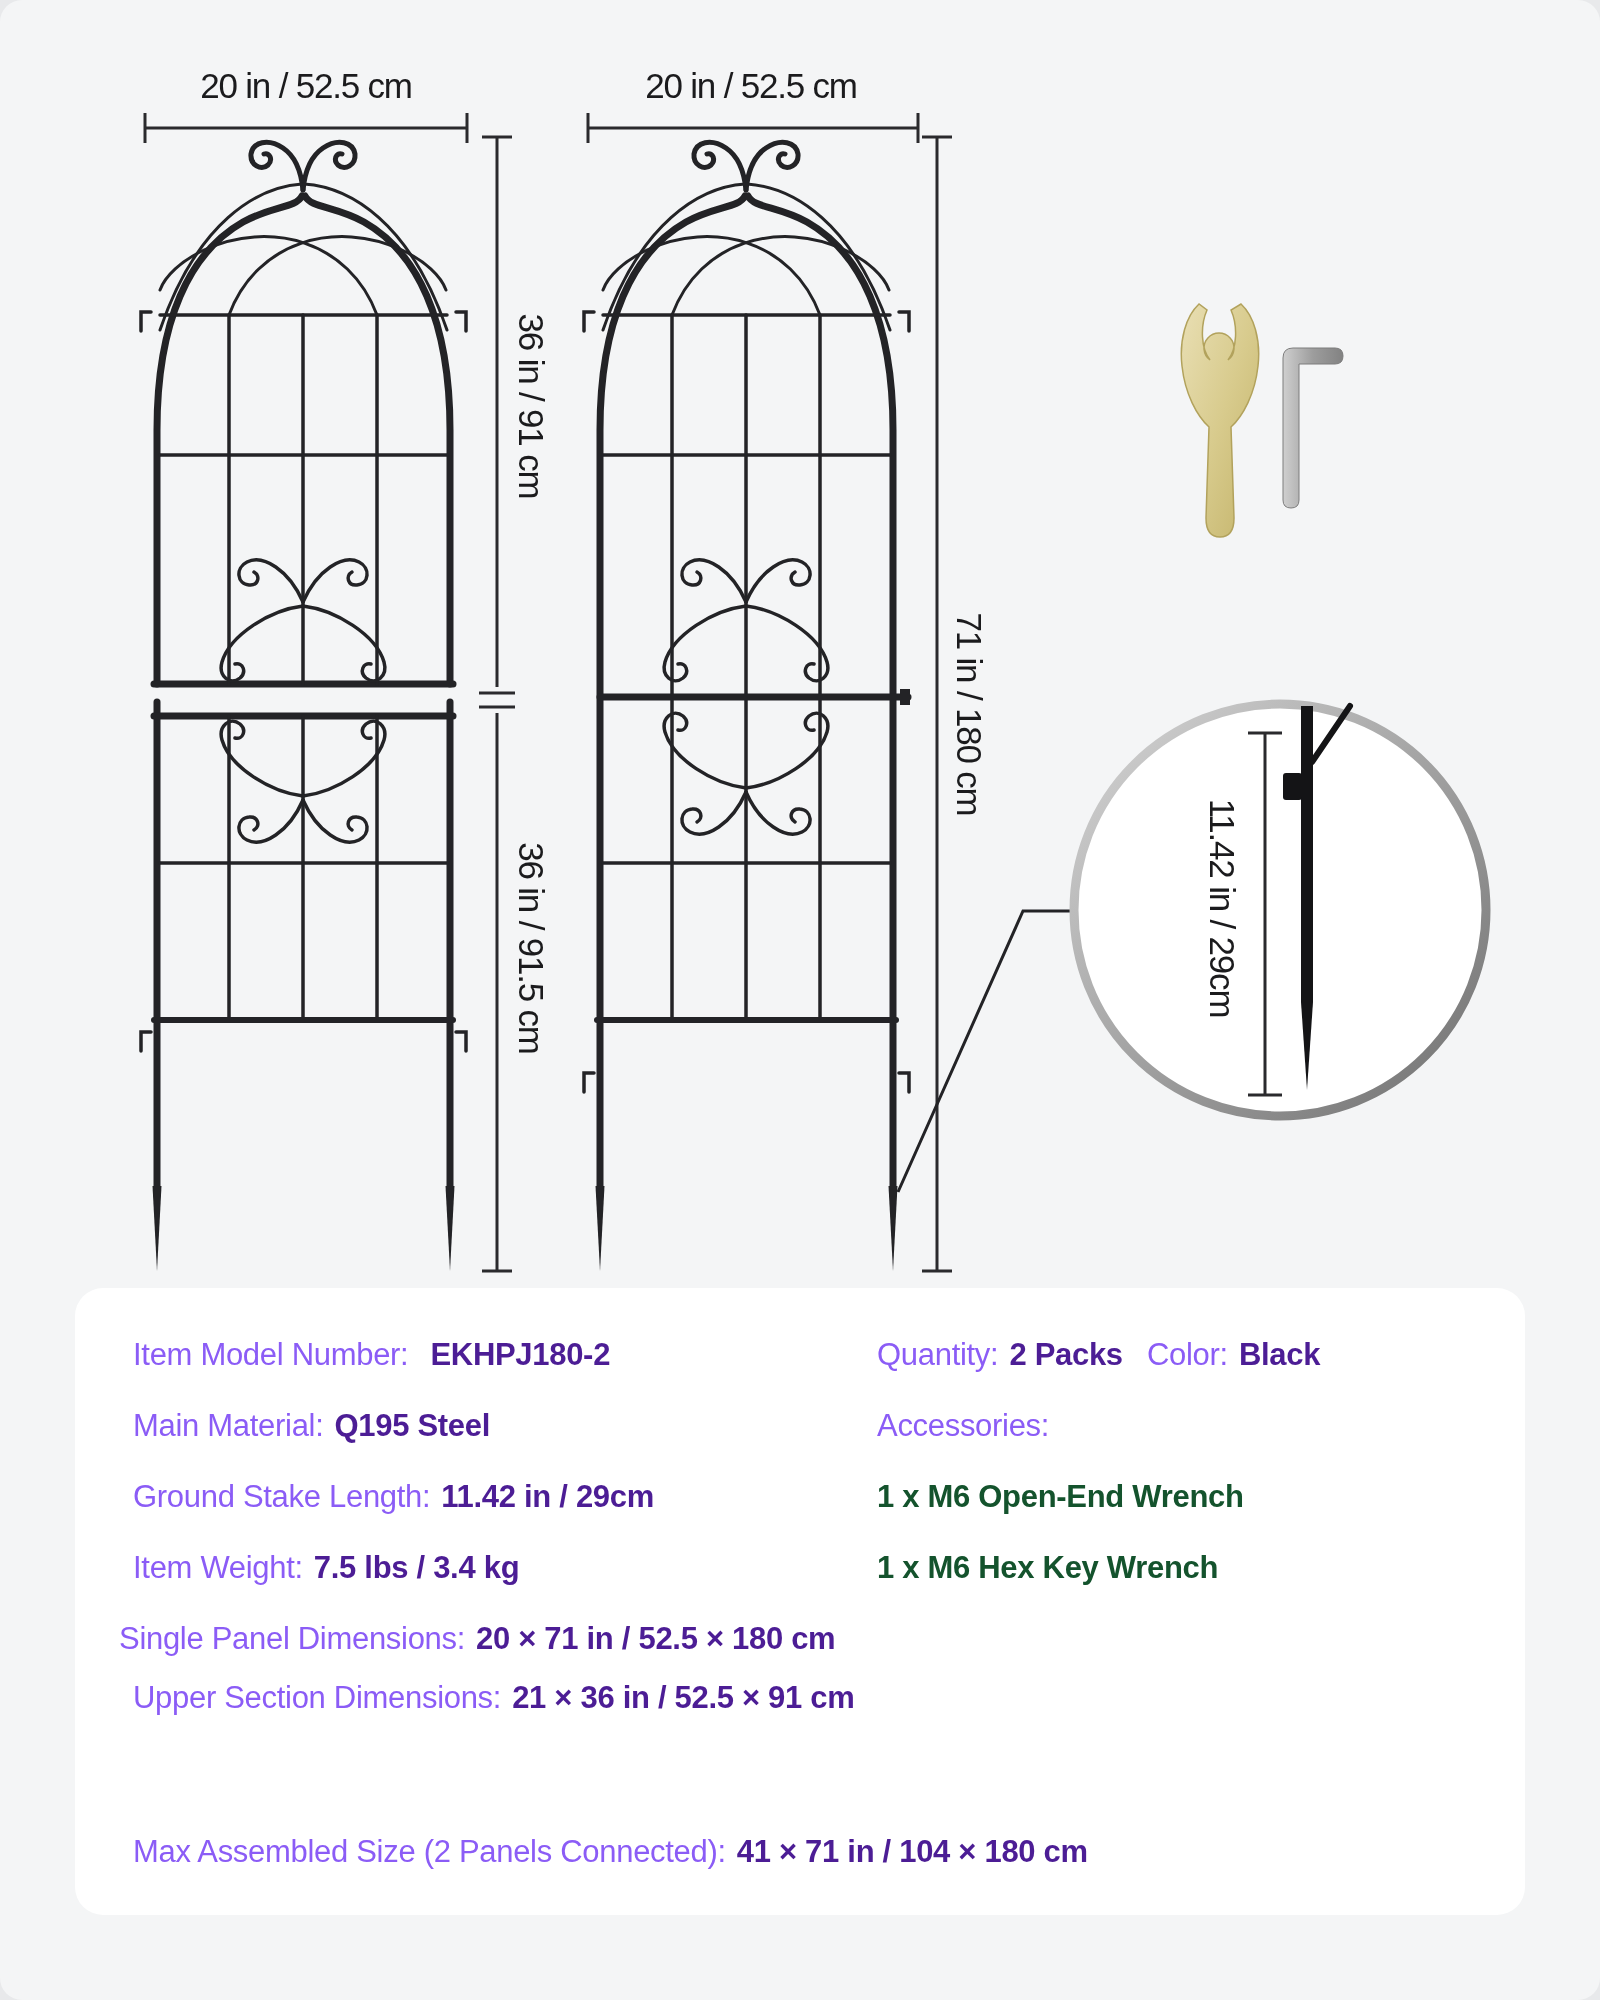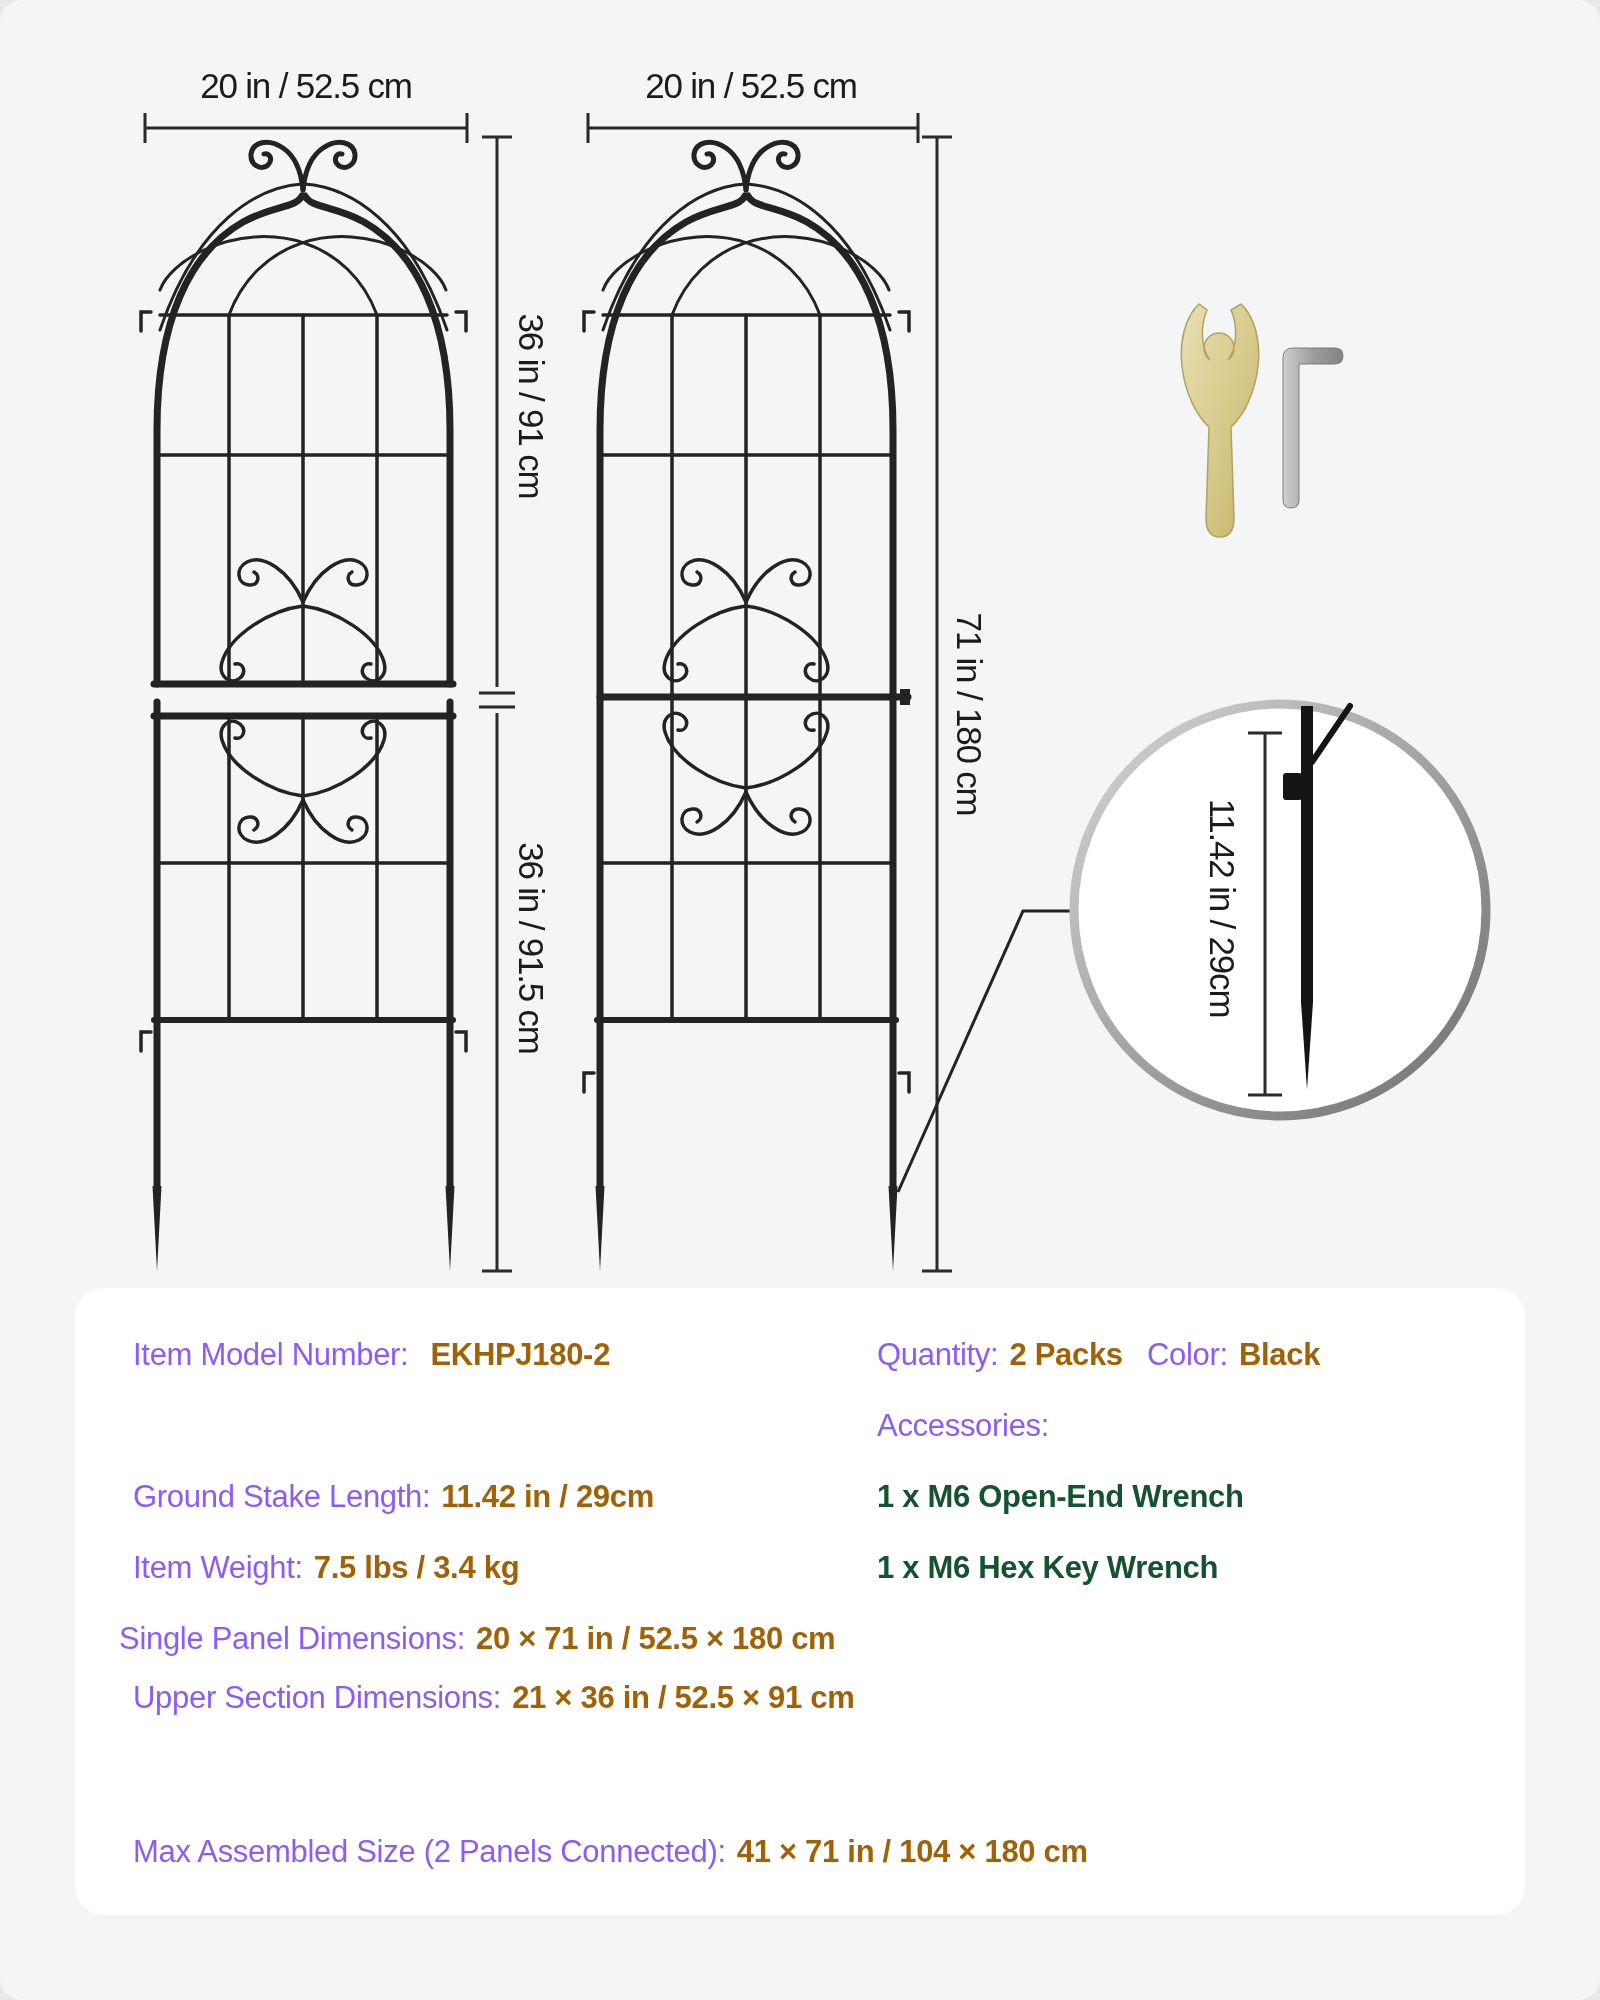"EKHPJ180-2" .spec-line .val { color: #a16207 -> #4c1d95 }
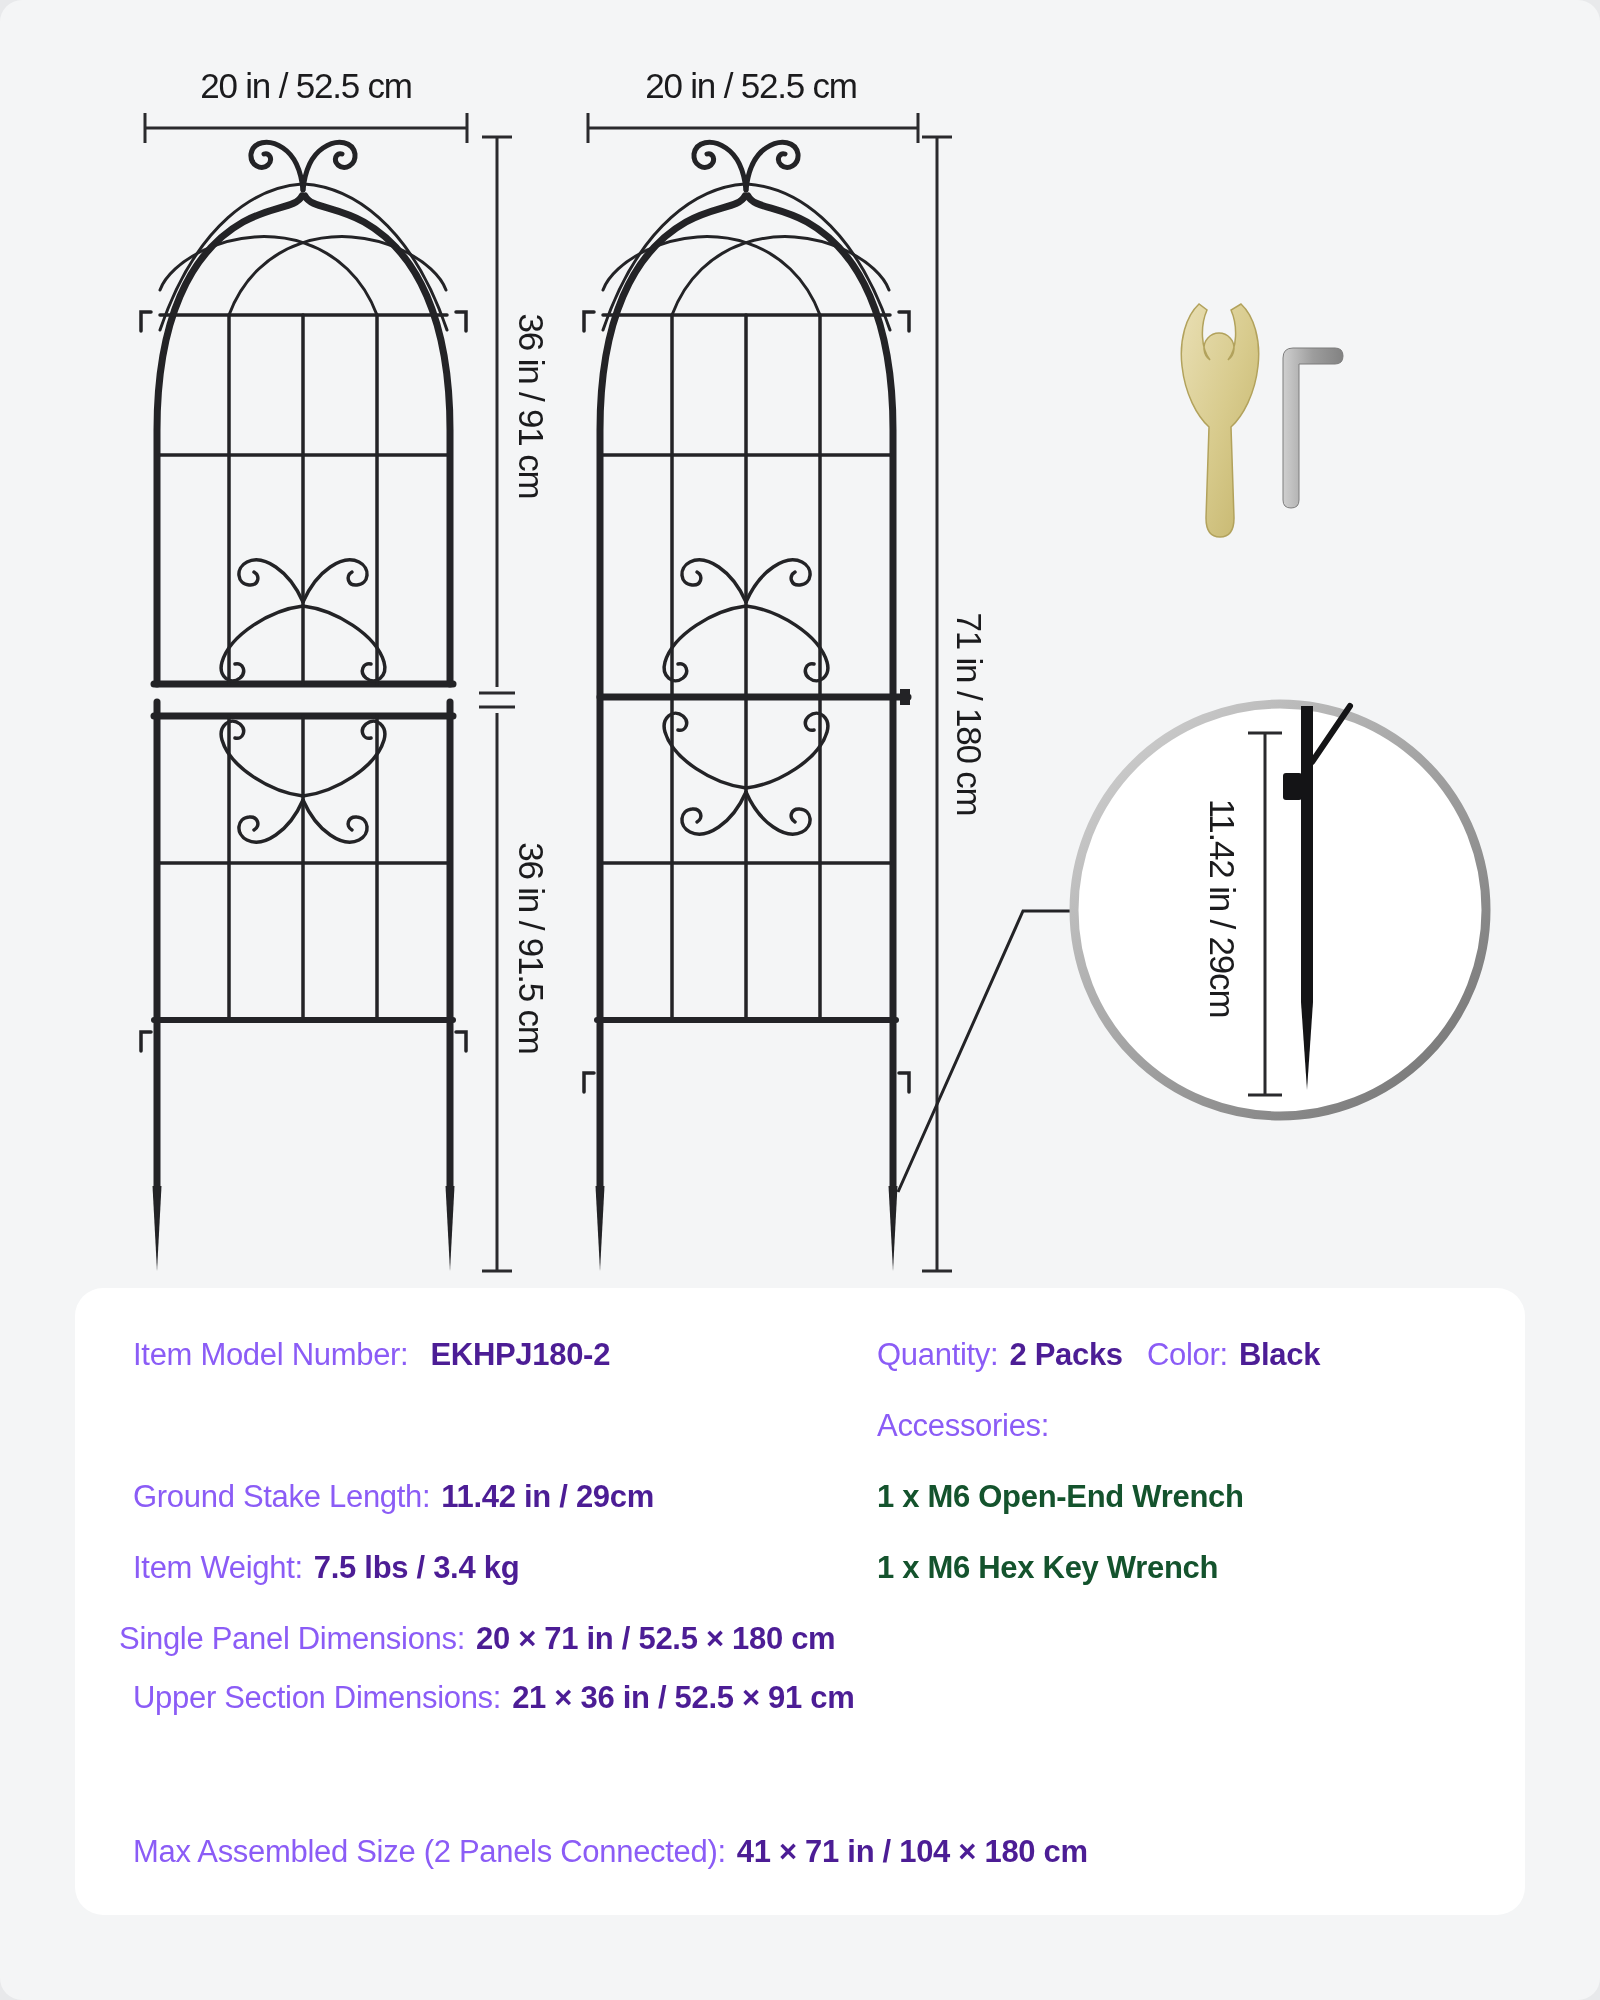"Main Material: Q195 Steel" div.spec-line { html: none -> <div> <span>Main Material:</span><span>Q195 Steel</span> </div> }
